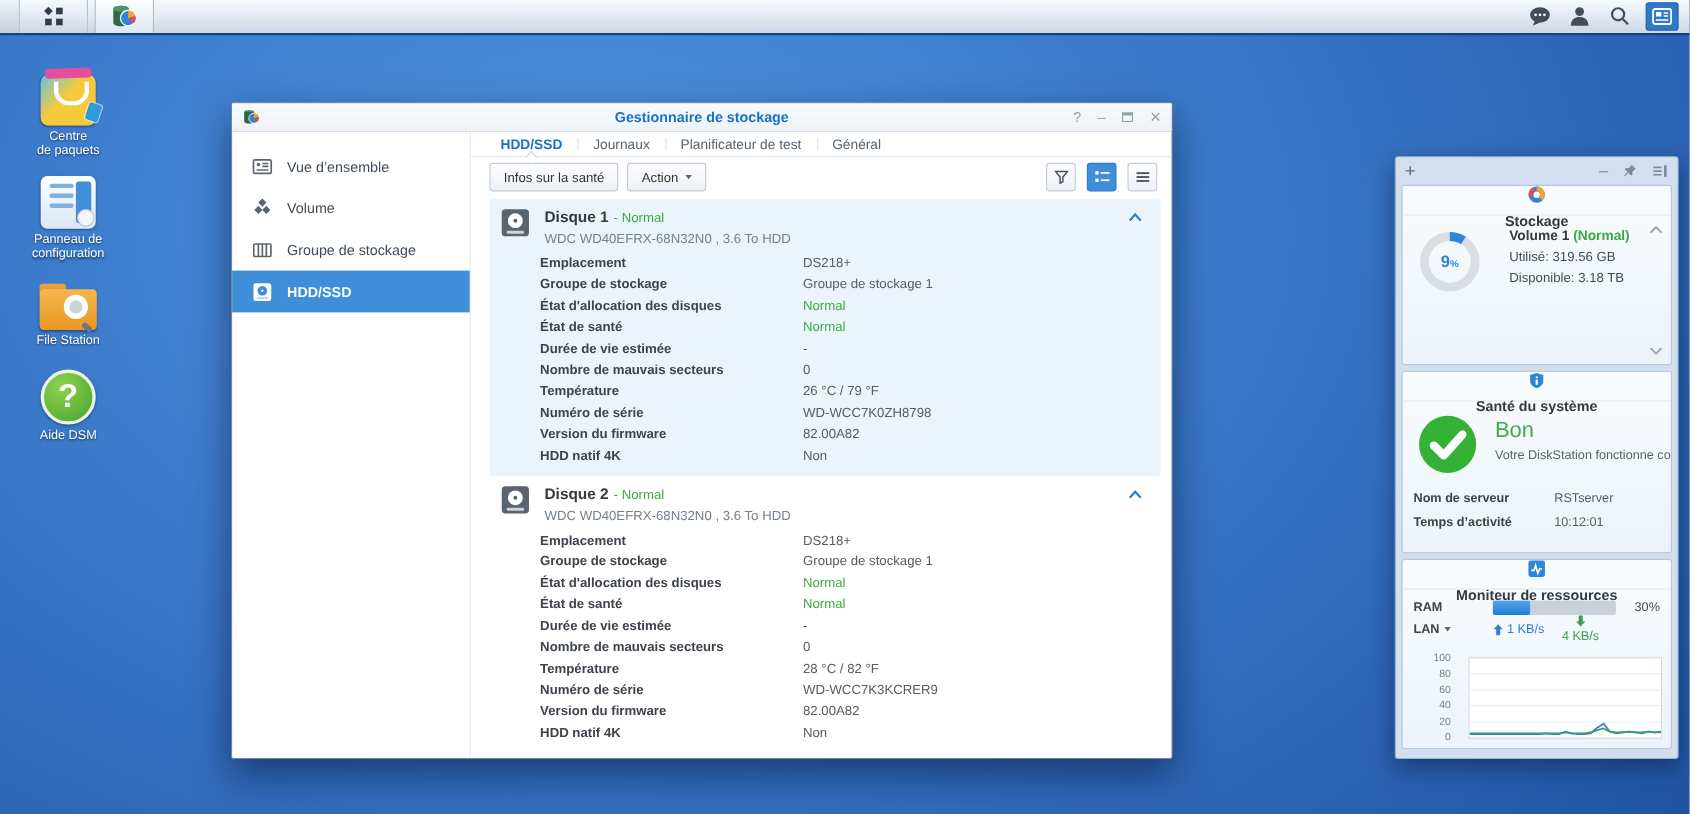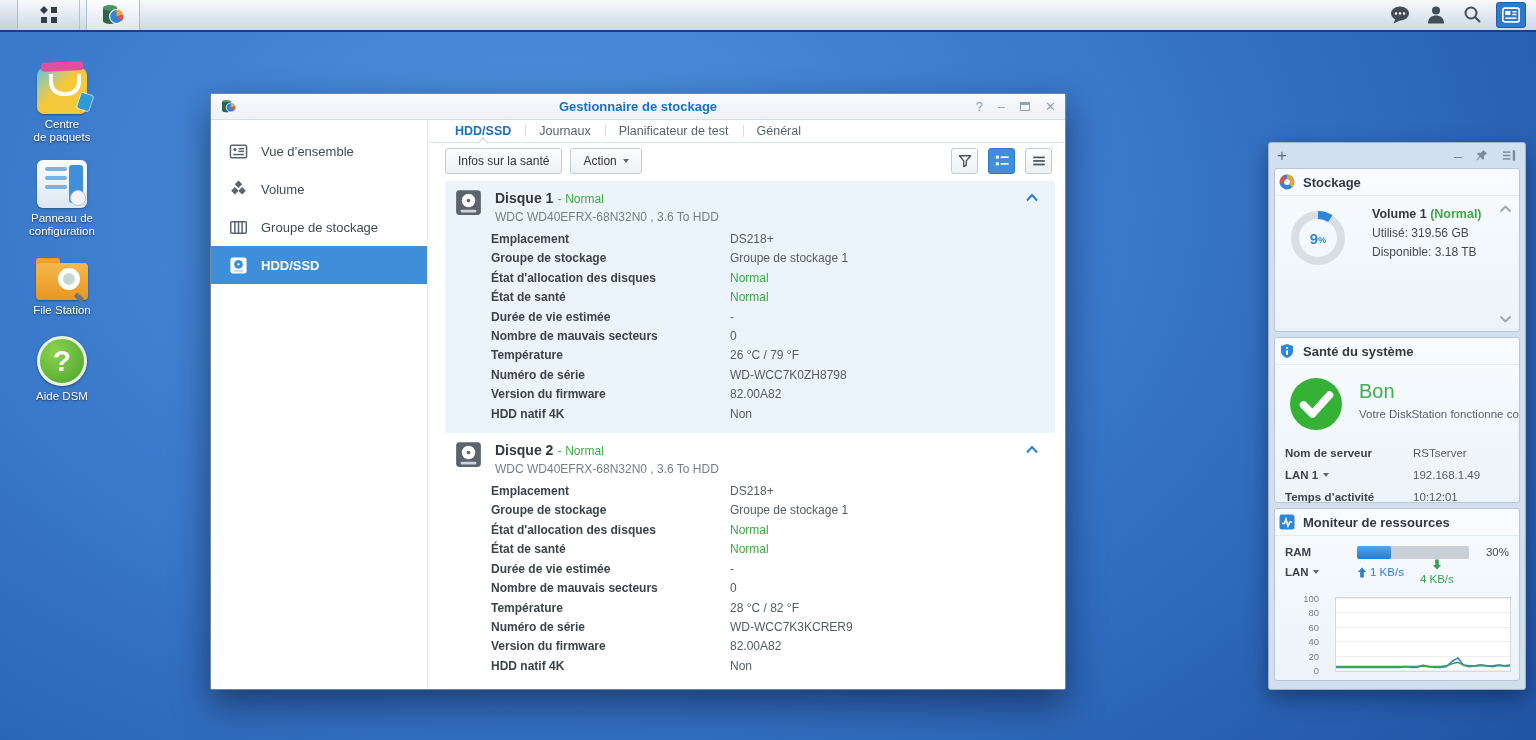"Stockage" .card-head { flex-direction: none -> column }
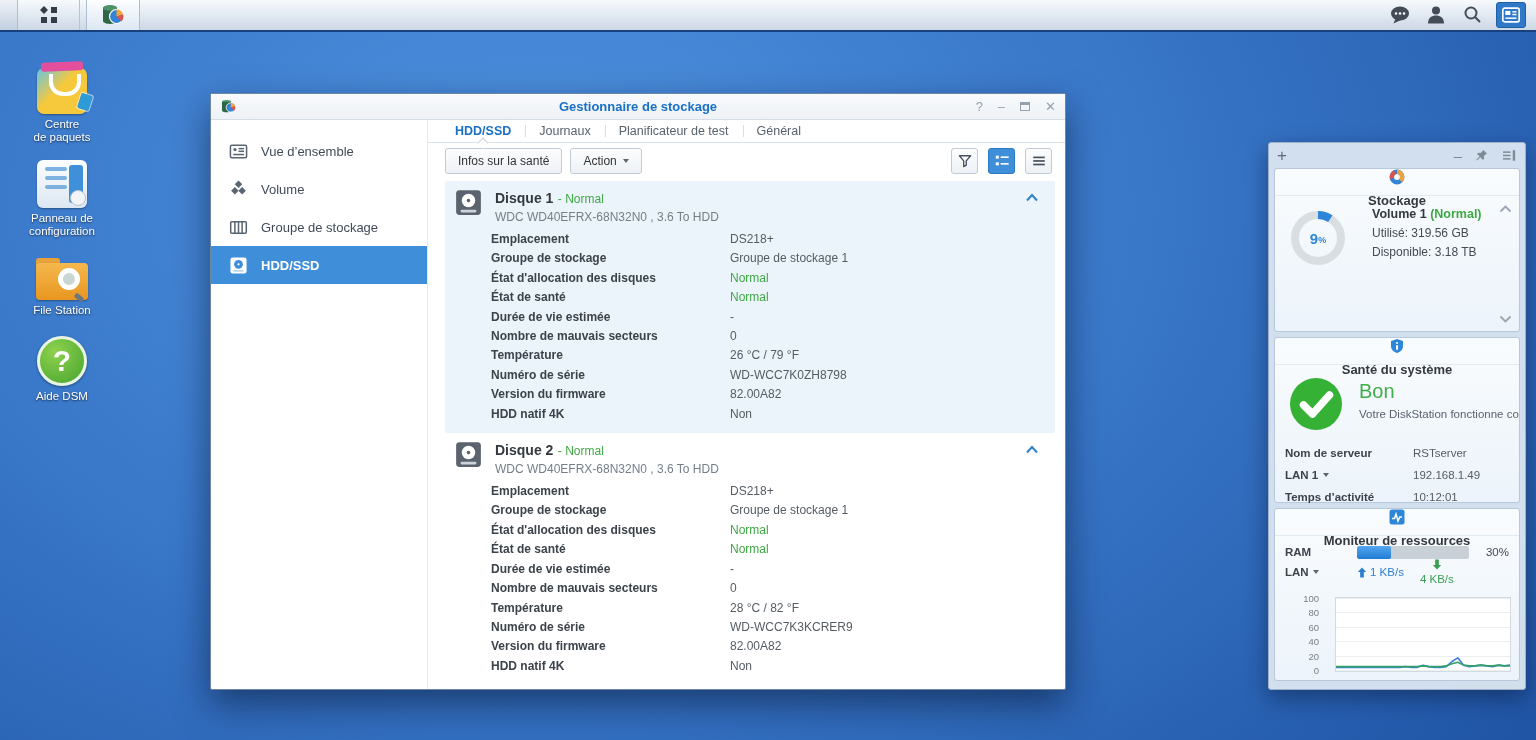"LAN 1" div.hrow { html: <div> <span> <span>LAN 1</span> <span></span> </span> <span>192.168.1.49</span> </div> -> none }
